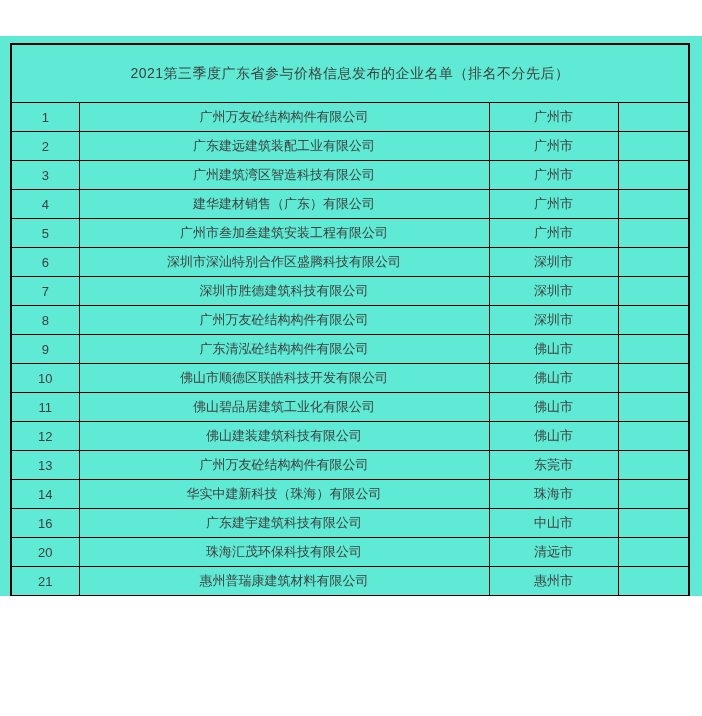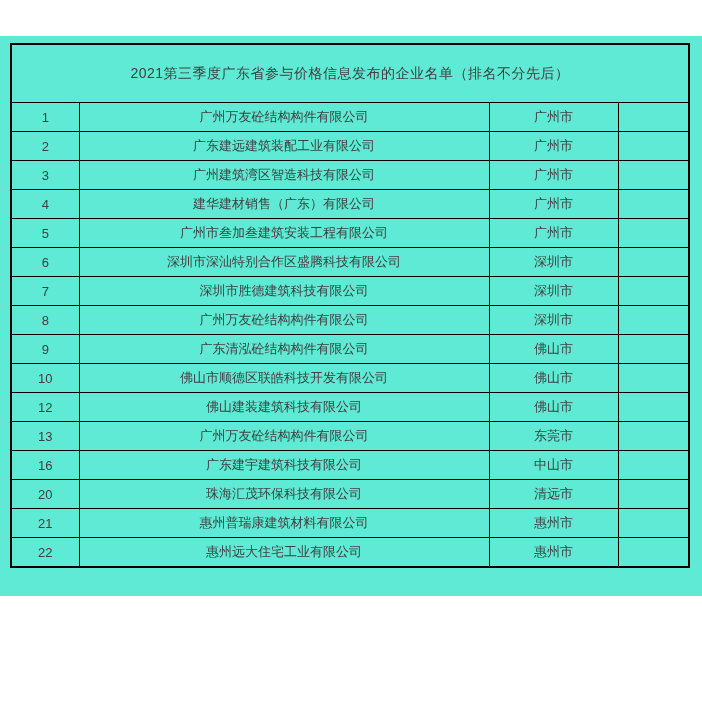"11" tr.data-row { html: none -> <tr> <td>11</td> <td>佛山碧品居建筑工业化有限公司</td> <td>佛山市</td> <td></td> </tr> }
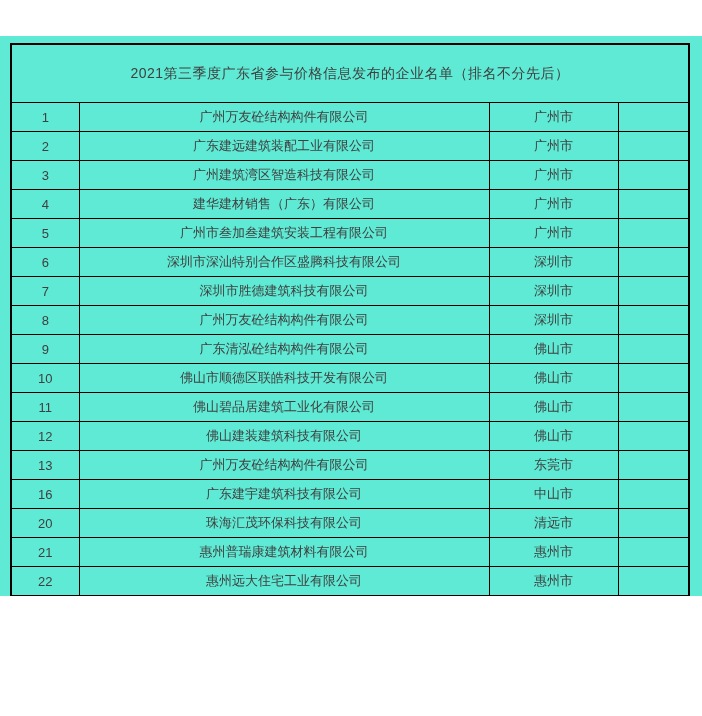"14" tr.data-row { html: none -> <tr> <td>14</td> <td>华实中建新科技（珠海）有限公司</td> <td>珠海市</td> <td></td> </tr> }
